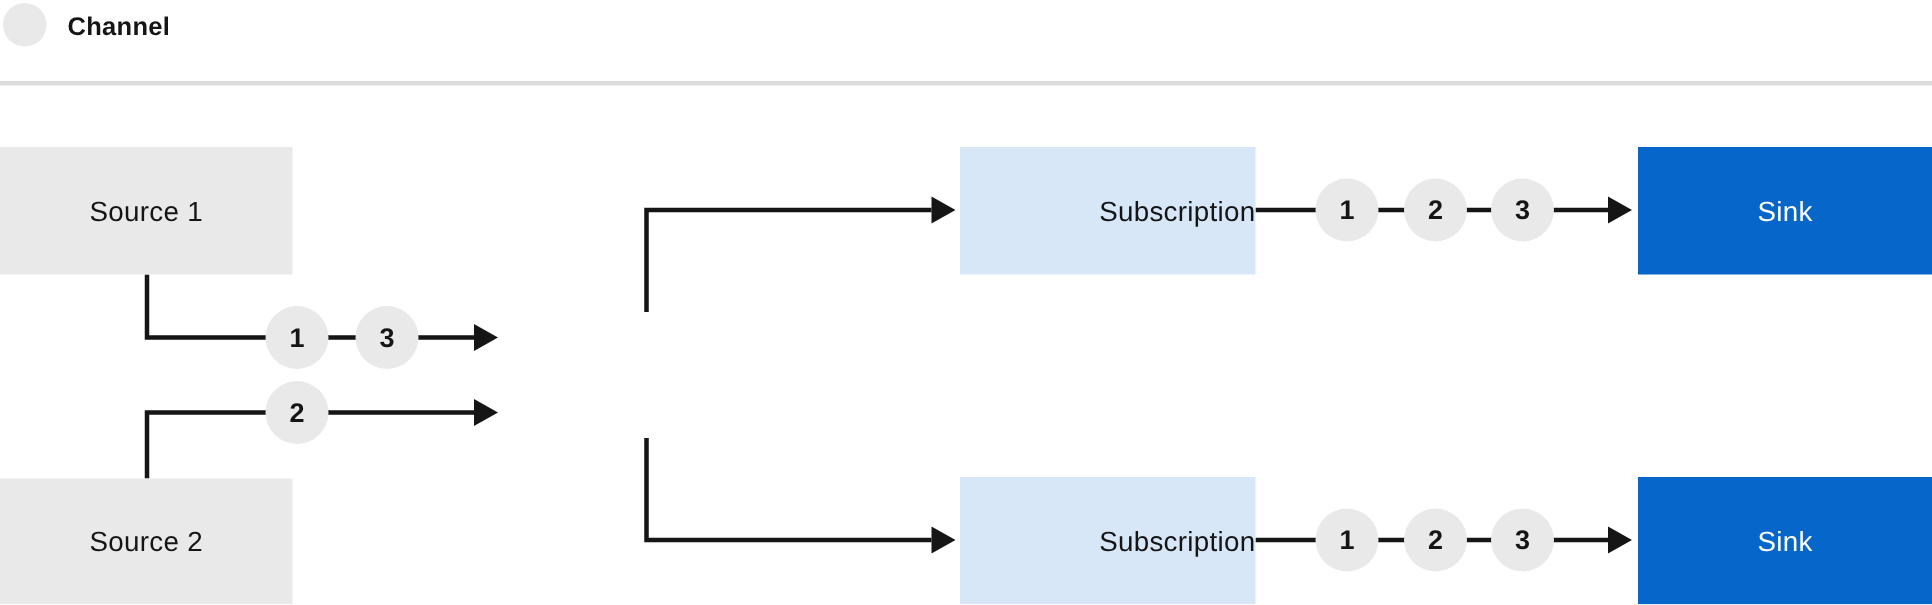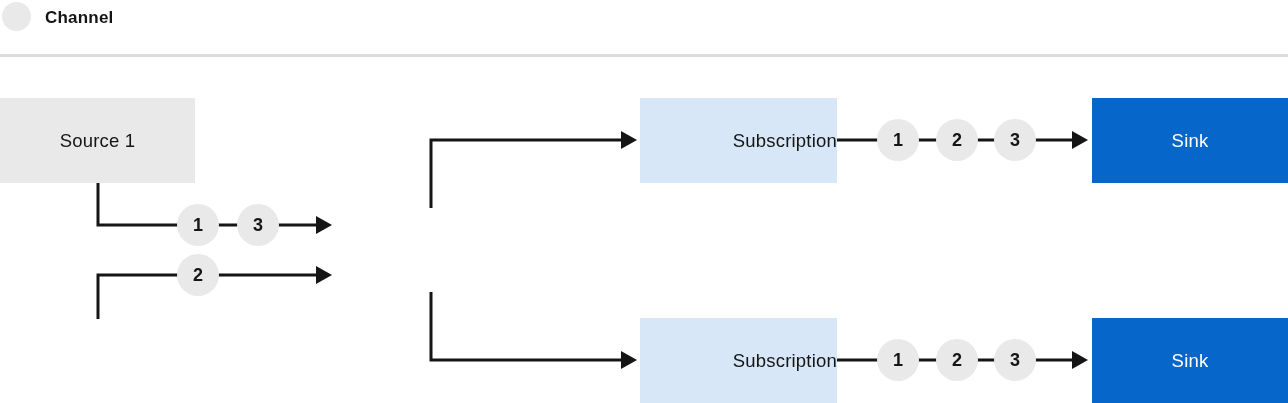"Source 2" div.node { html: none -> <div> <span>Source 2</span> </div> }
